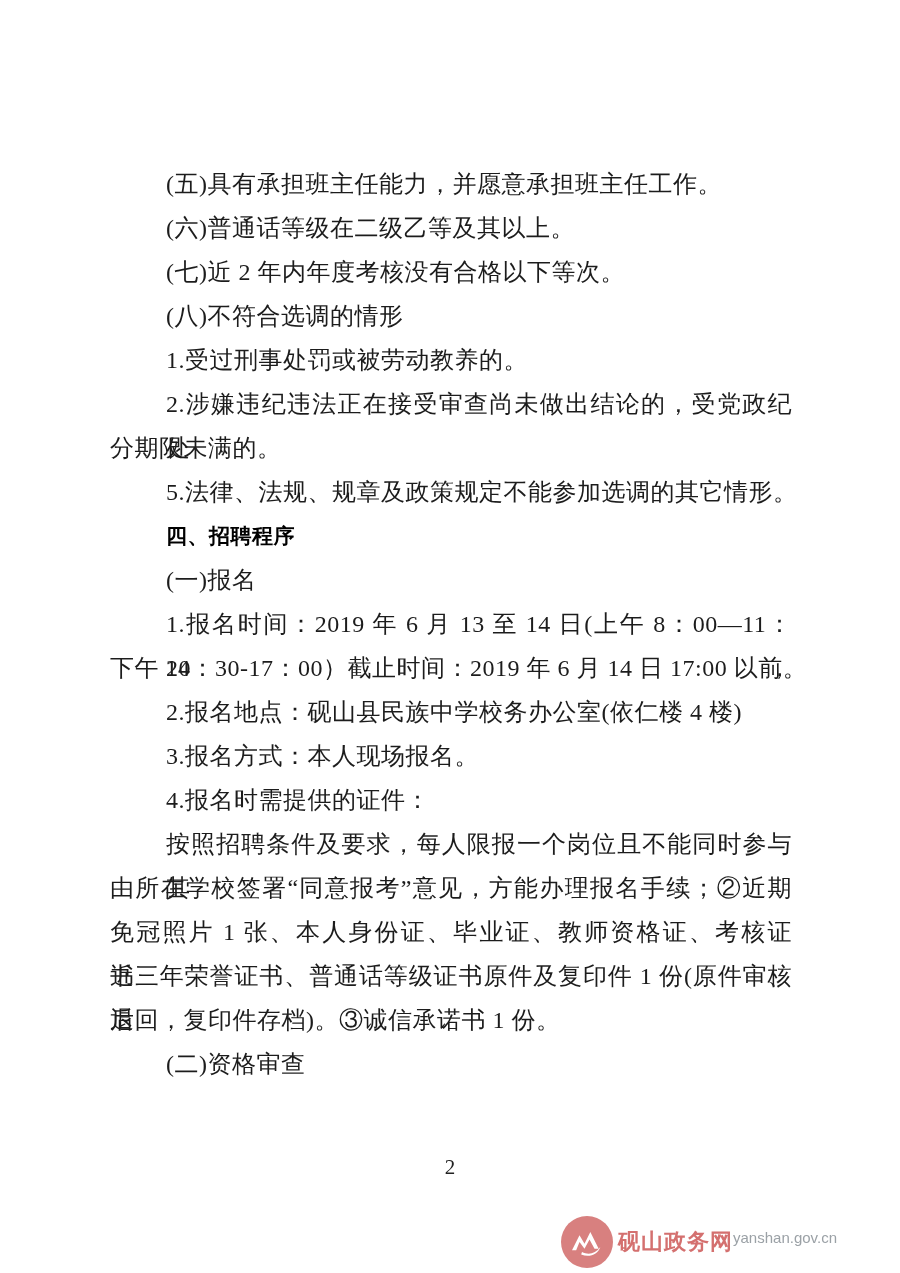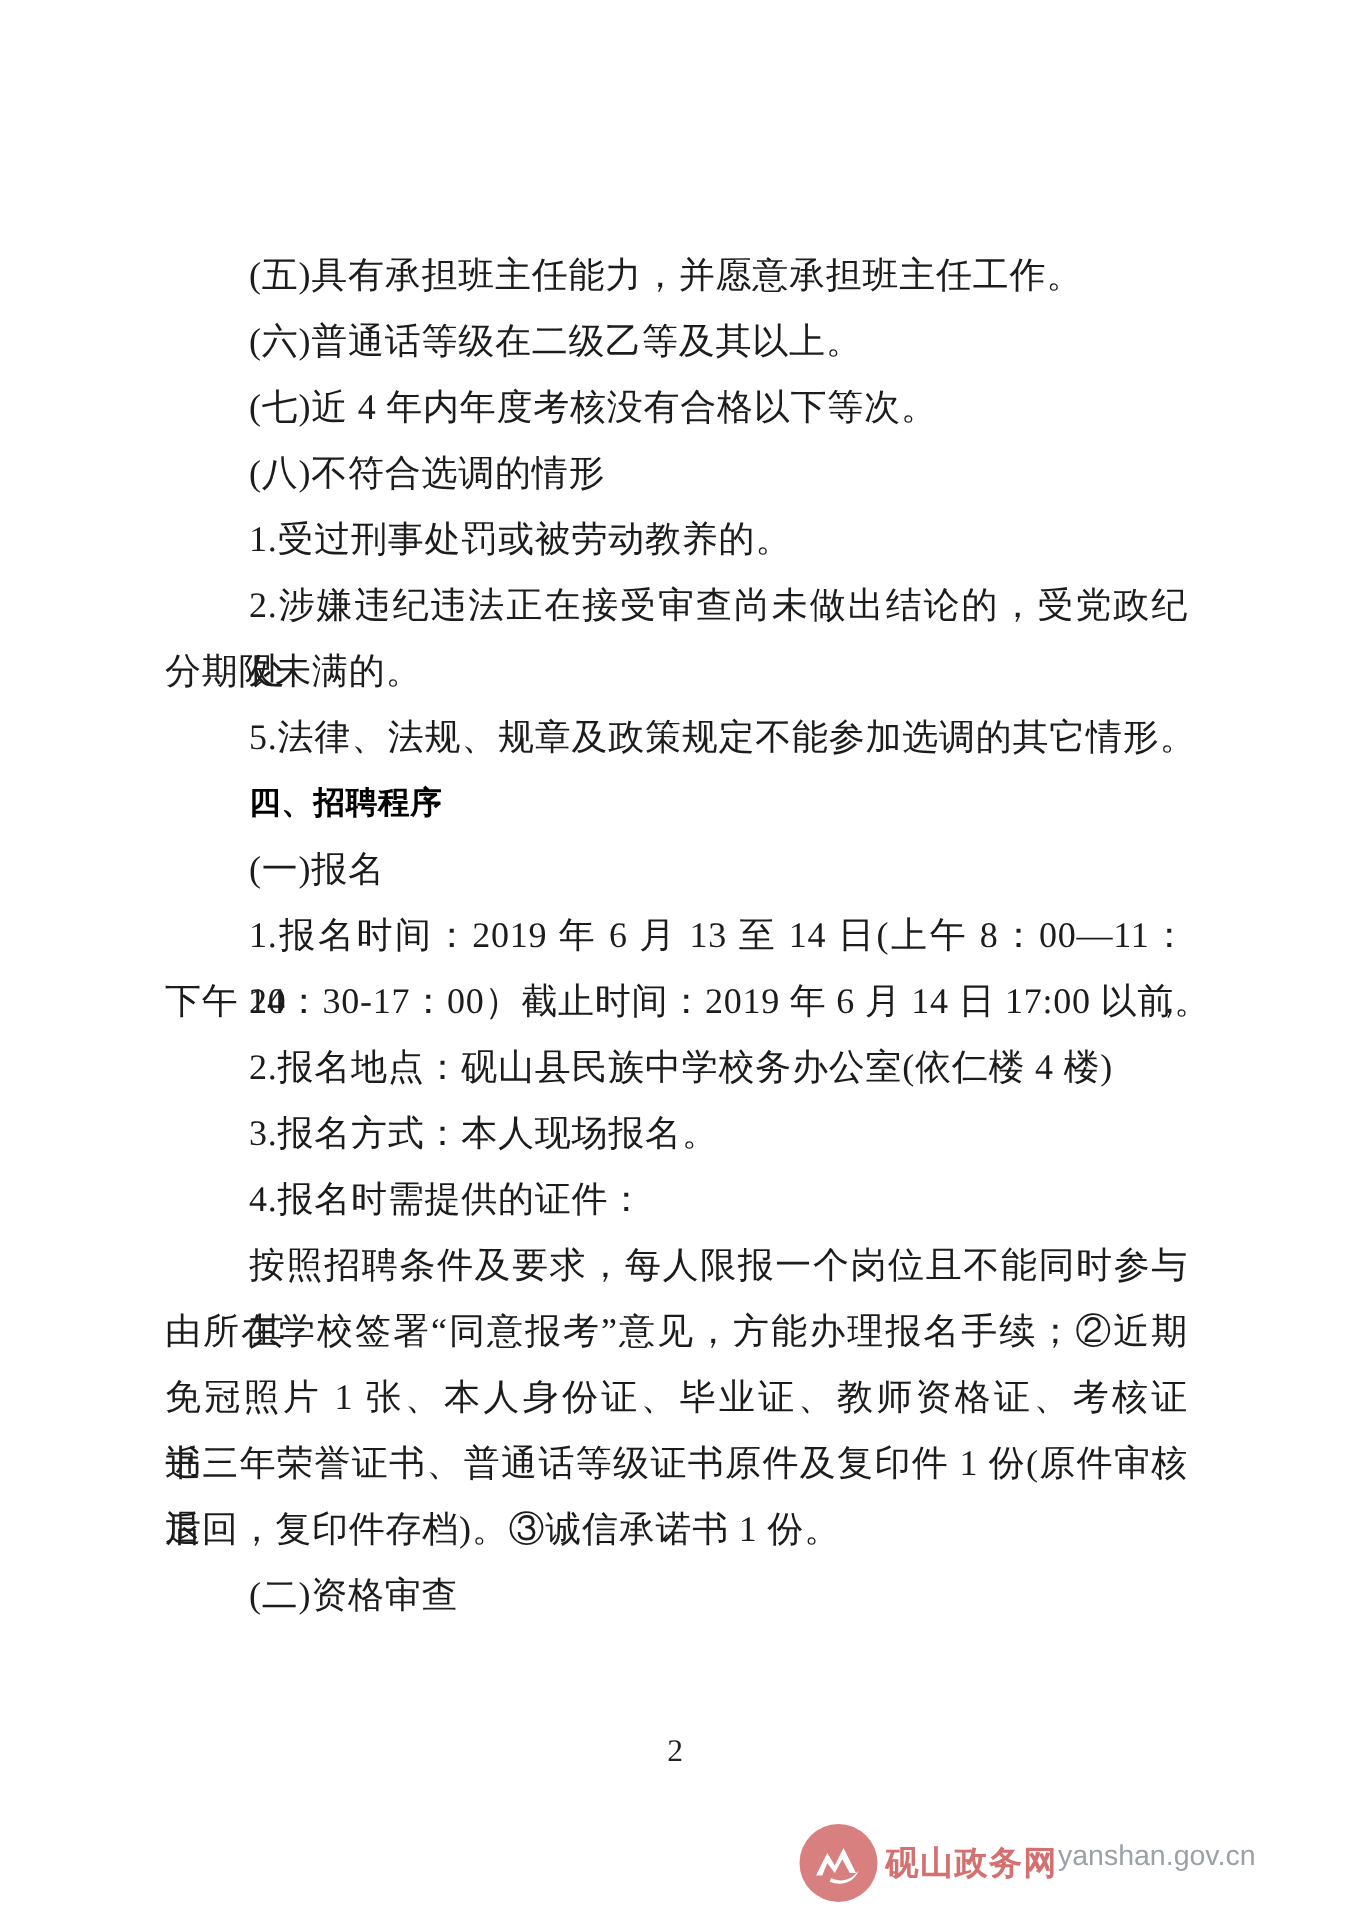"(七)近 4 年内年度考核没有合格以下等次。" div.line { text: 4 -> 2 }
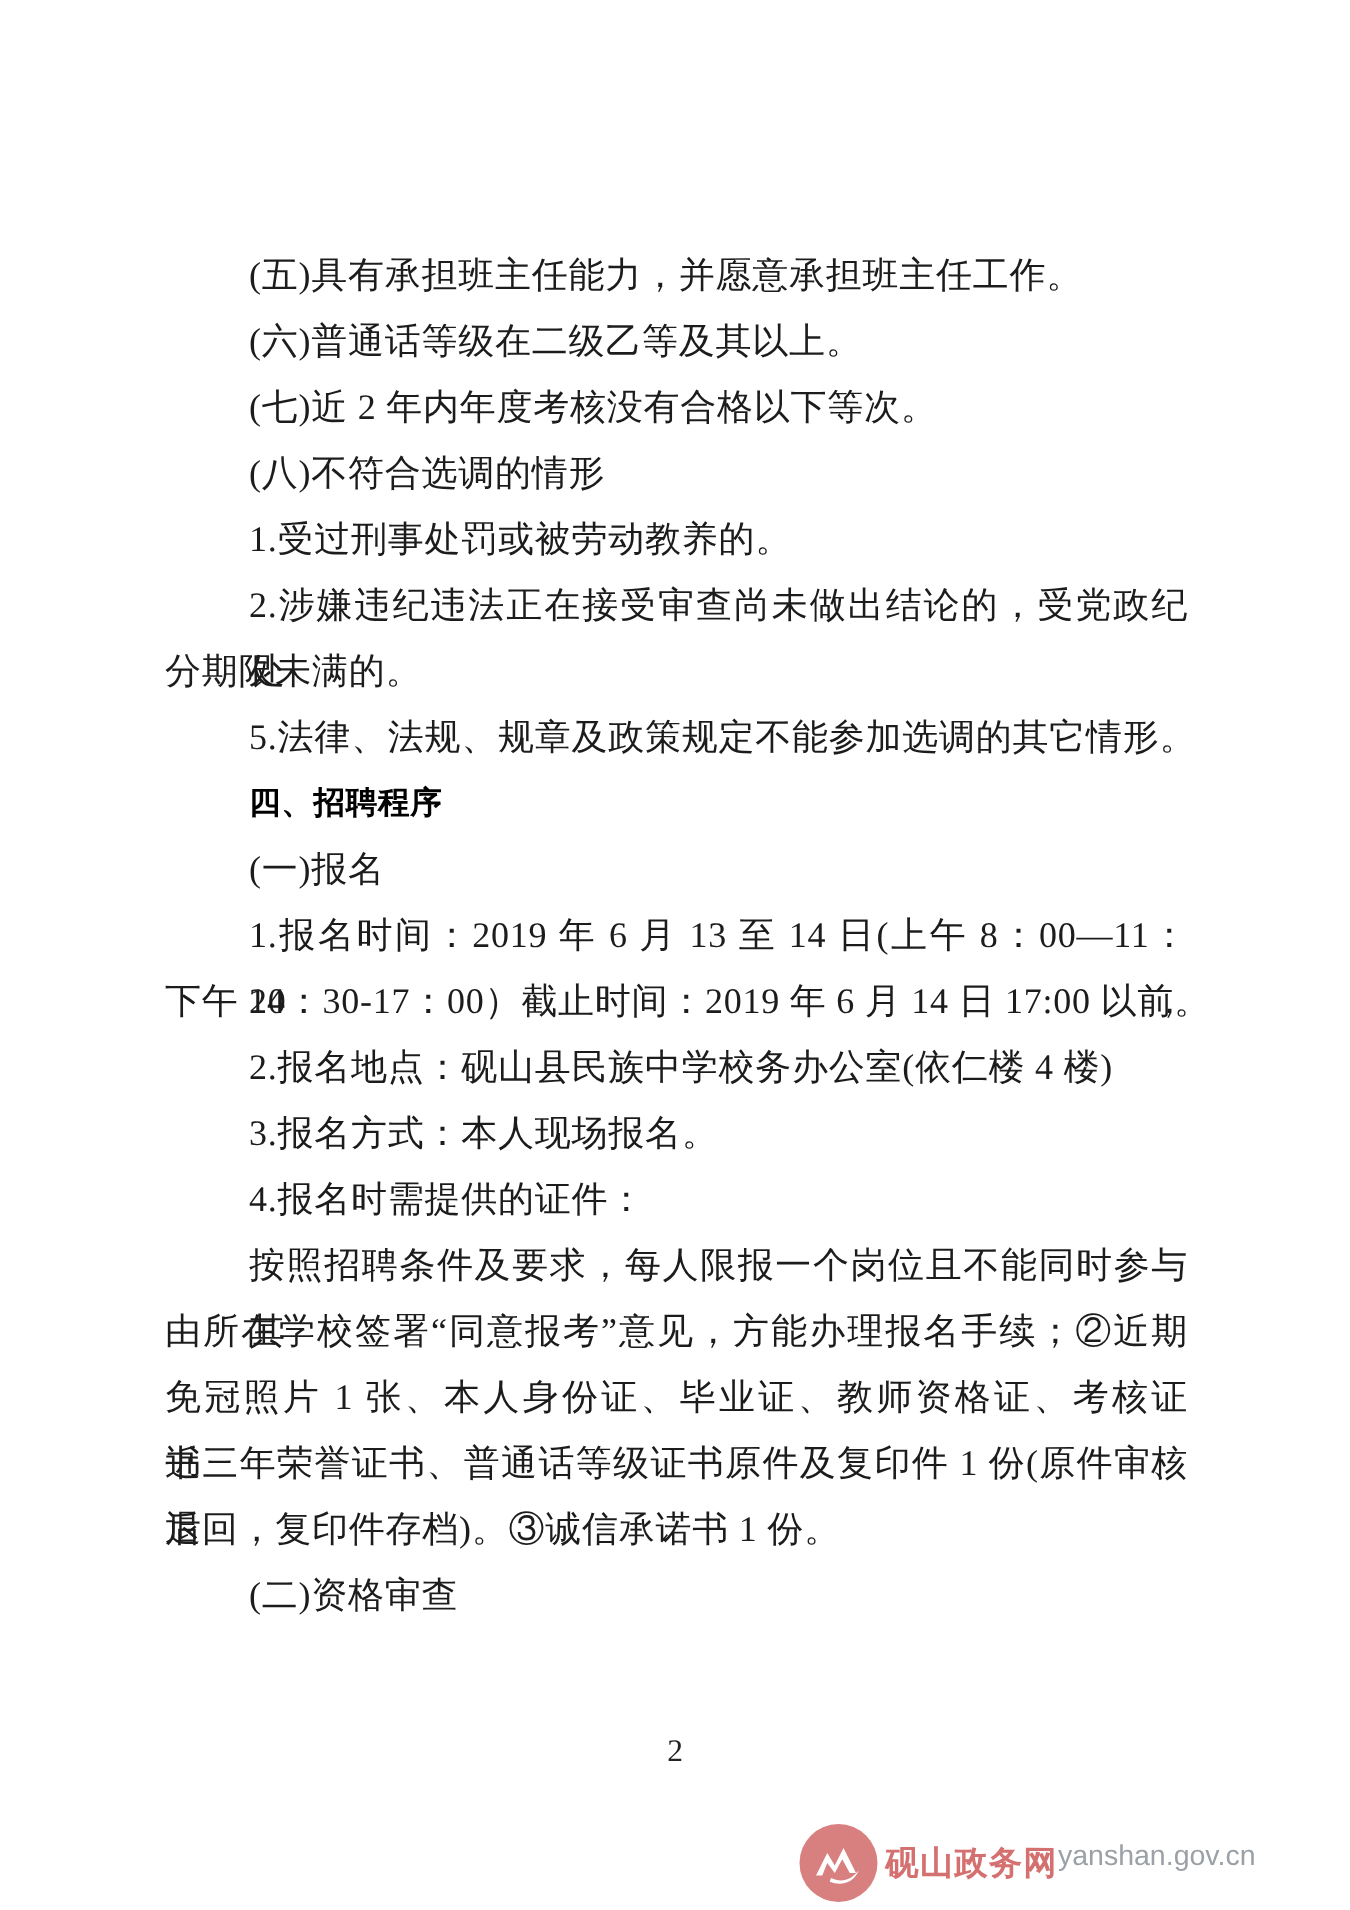"yanshan.gov.cn" .logo-site-url { font-size: 19px -> 15px }
